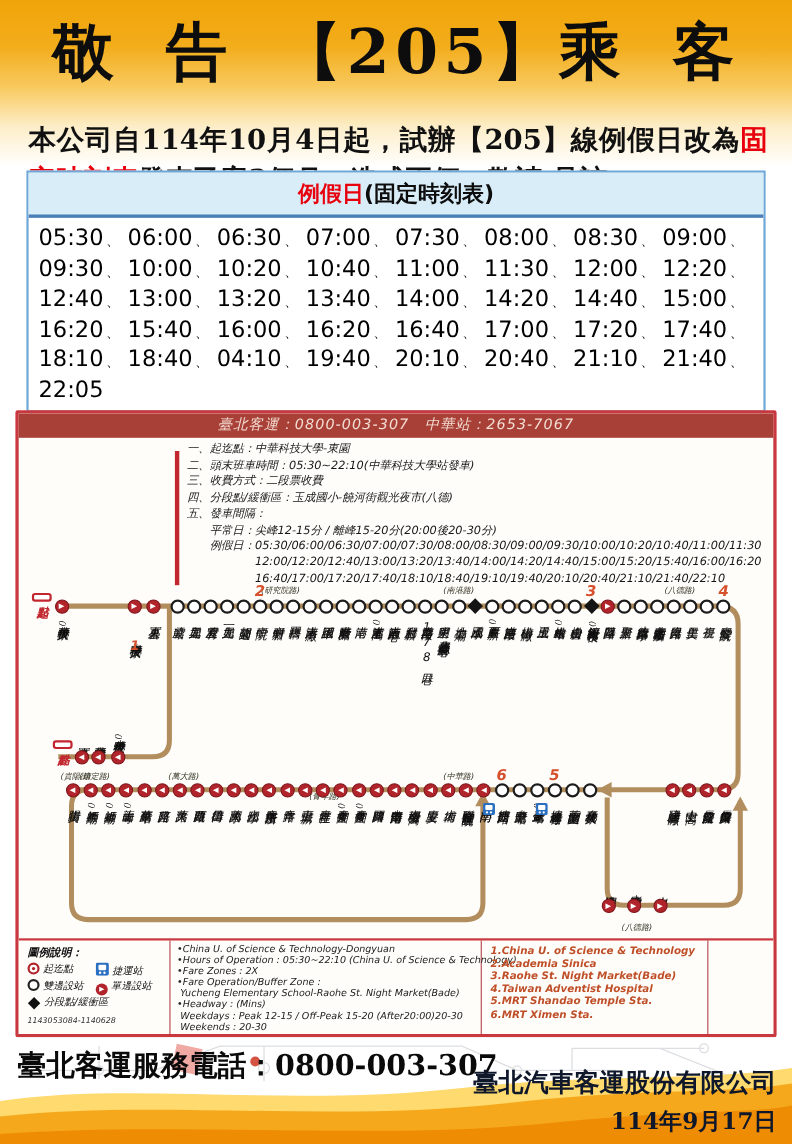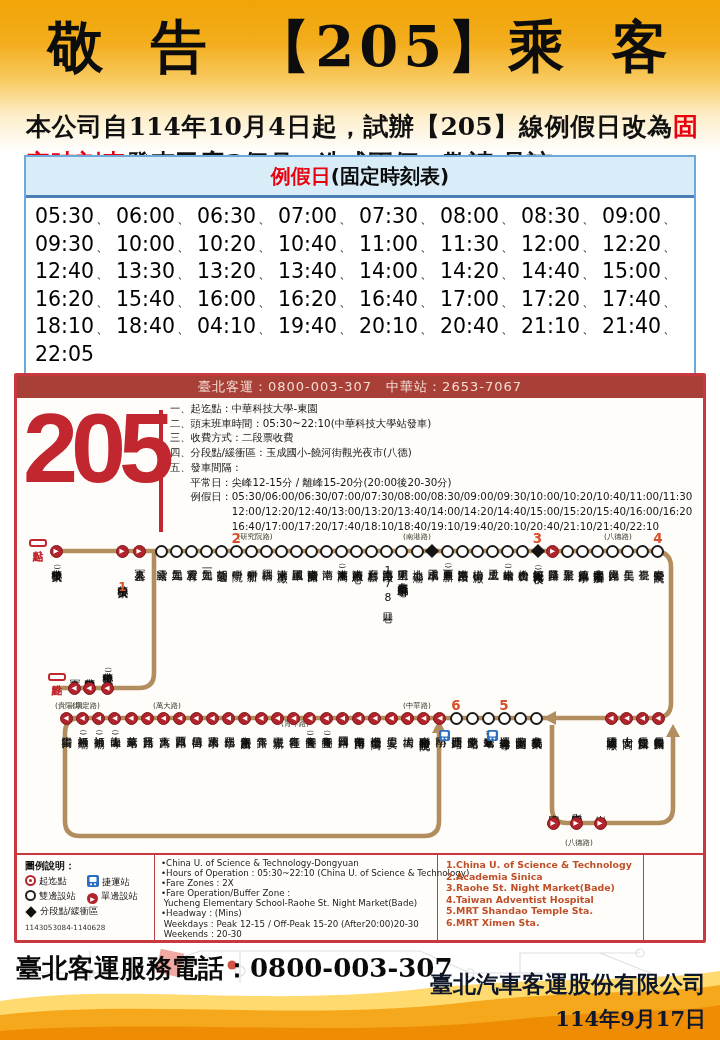"13:30" span.tv { text: 13:30 -> 13:00 }
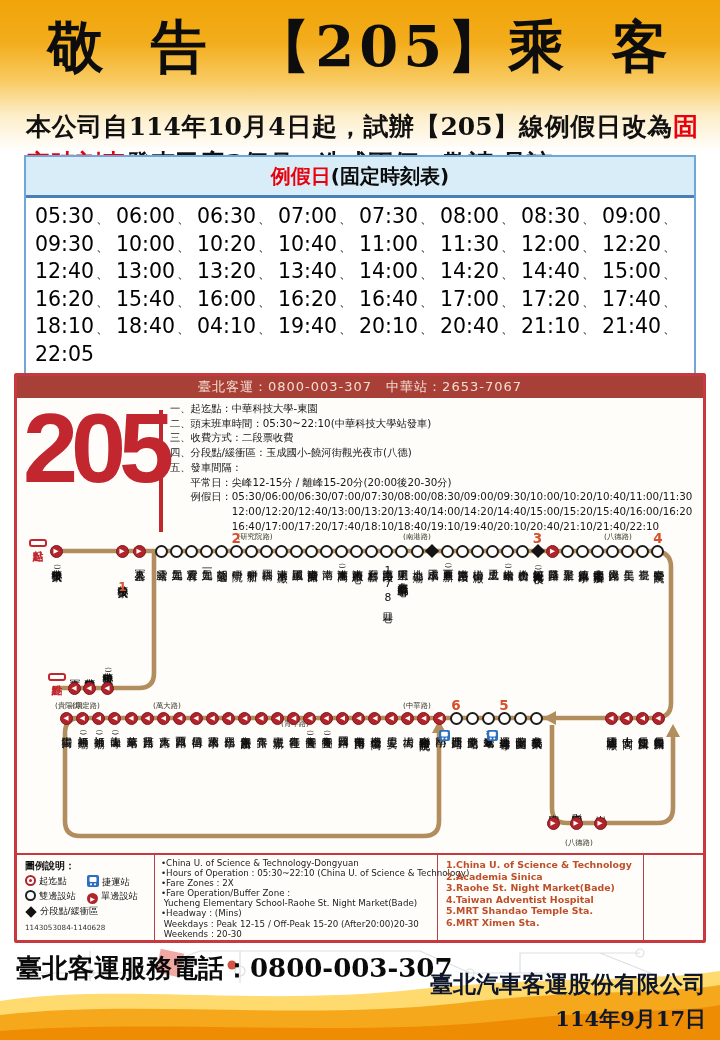"臺北客運：0800-003-307 中華站：2653-7067" .map-inner { font-style: none -> italic }
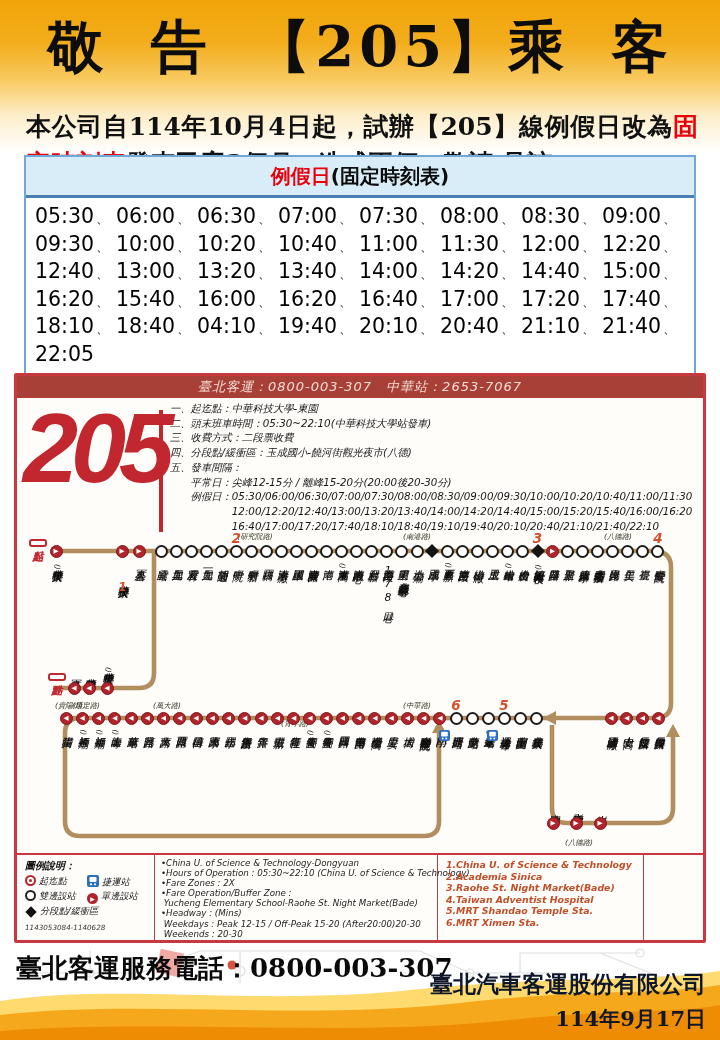"205" div.route-big { html: <div>205</div> -> none }
